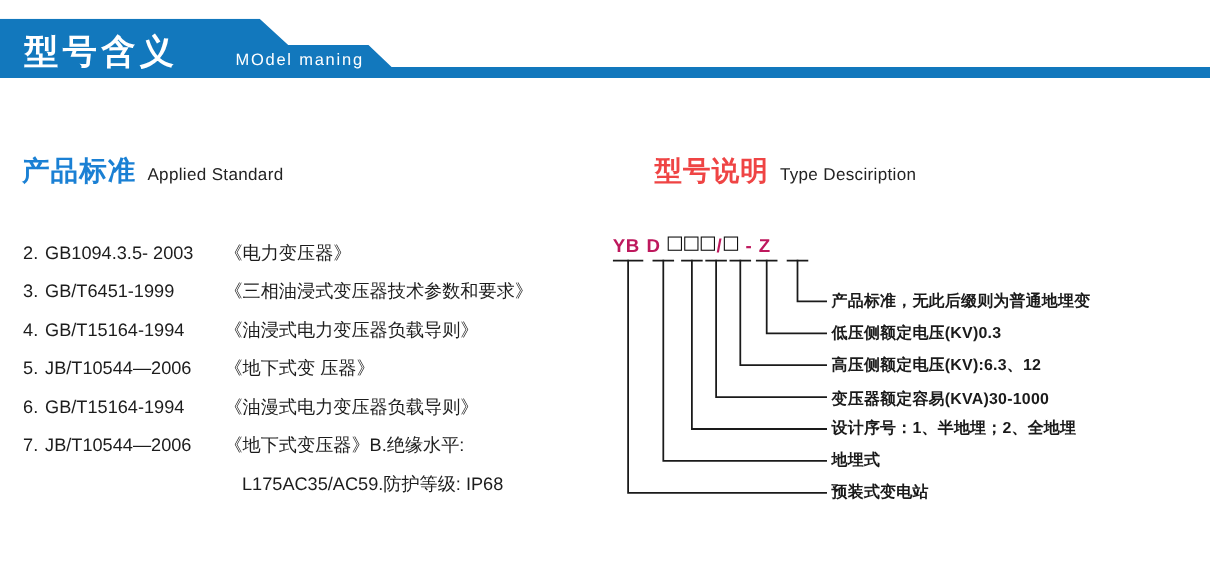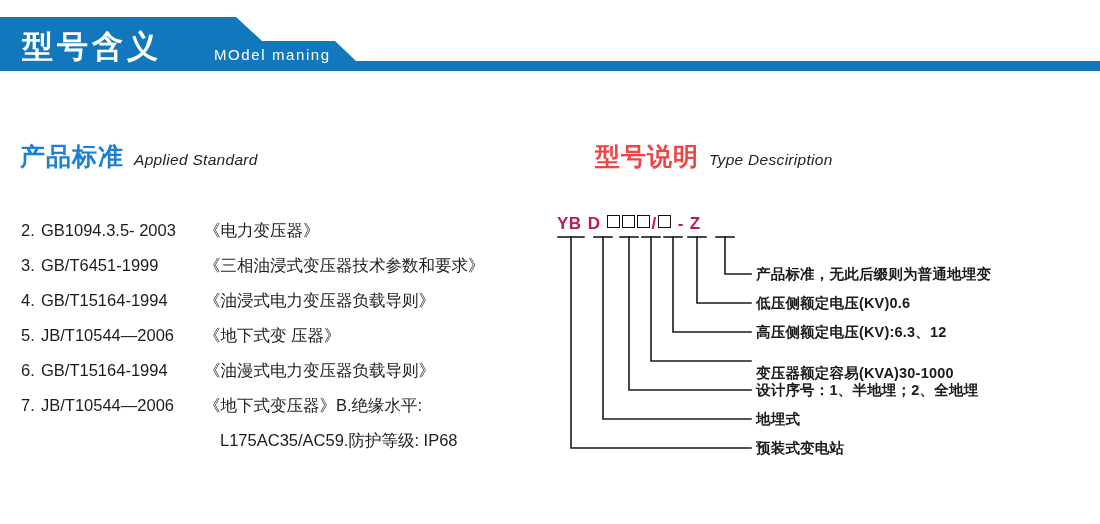"Applied Standard" .section-head .en { font-style: italic -> none }
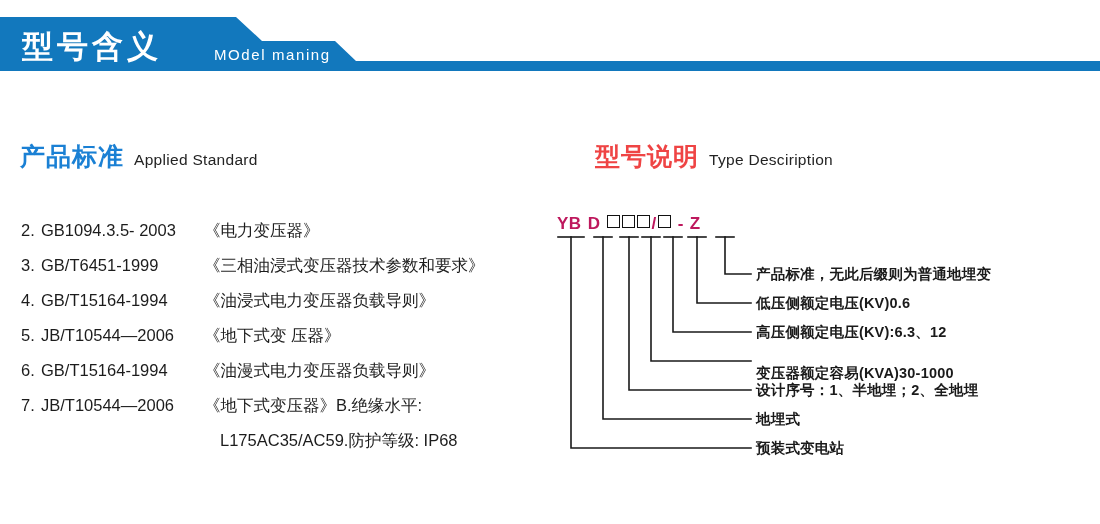"低压侧额定电压(KV)0.6" div.diag-label { text: 0.6 -> 0.3 }
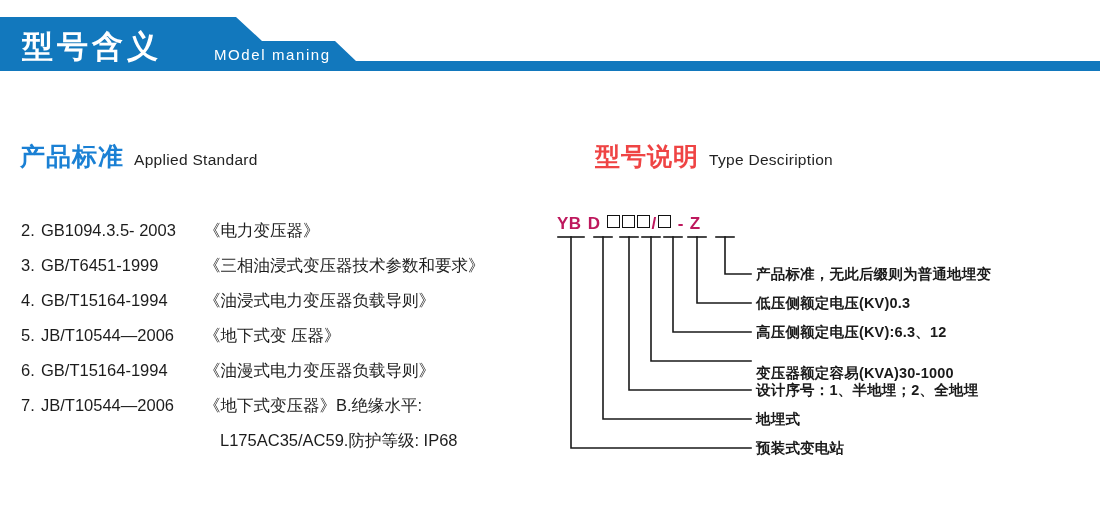"变压器额定容易(KVA)30-1000" div.diag-label { top: 152px -> 142px }
